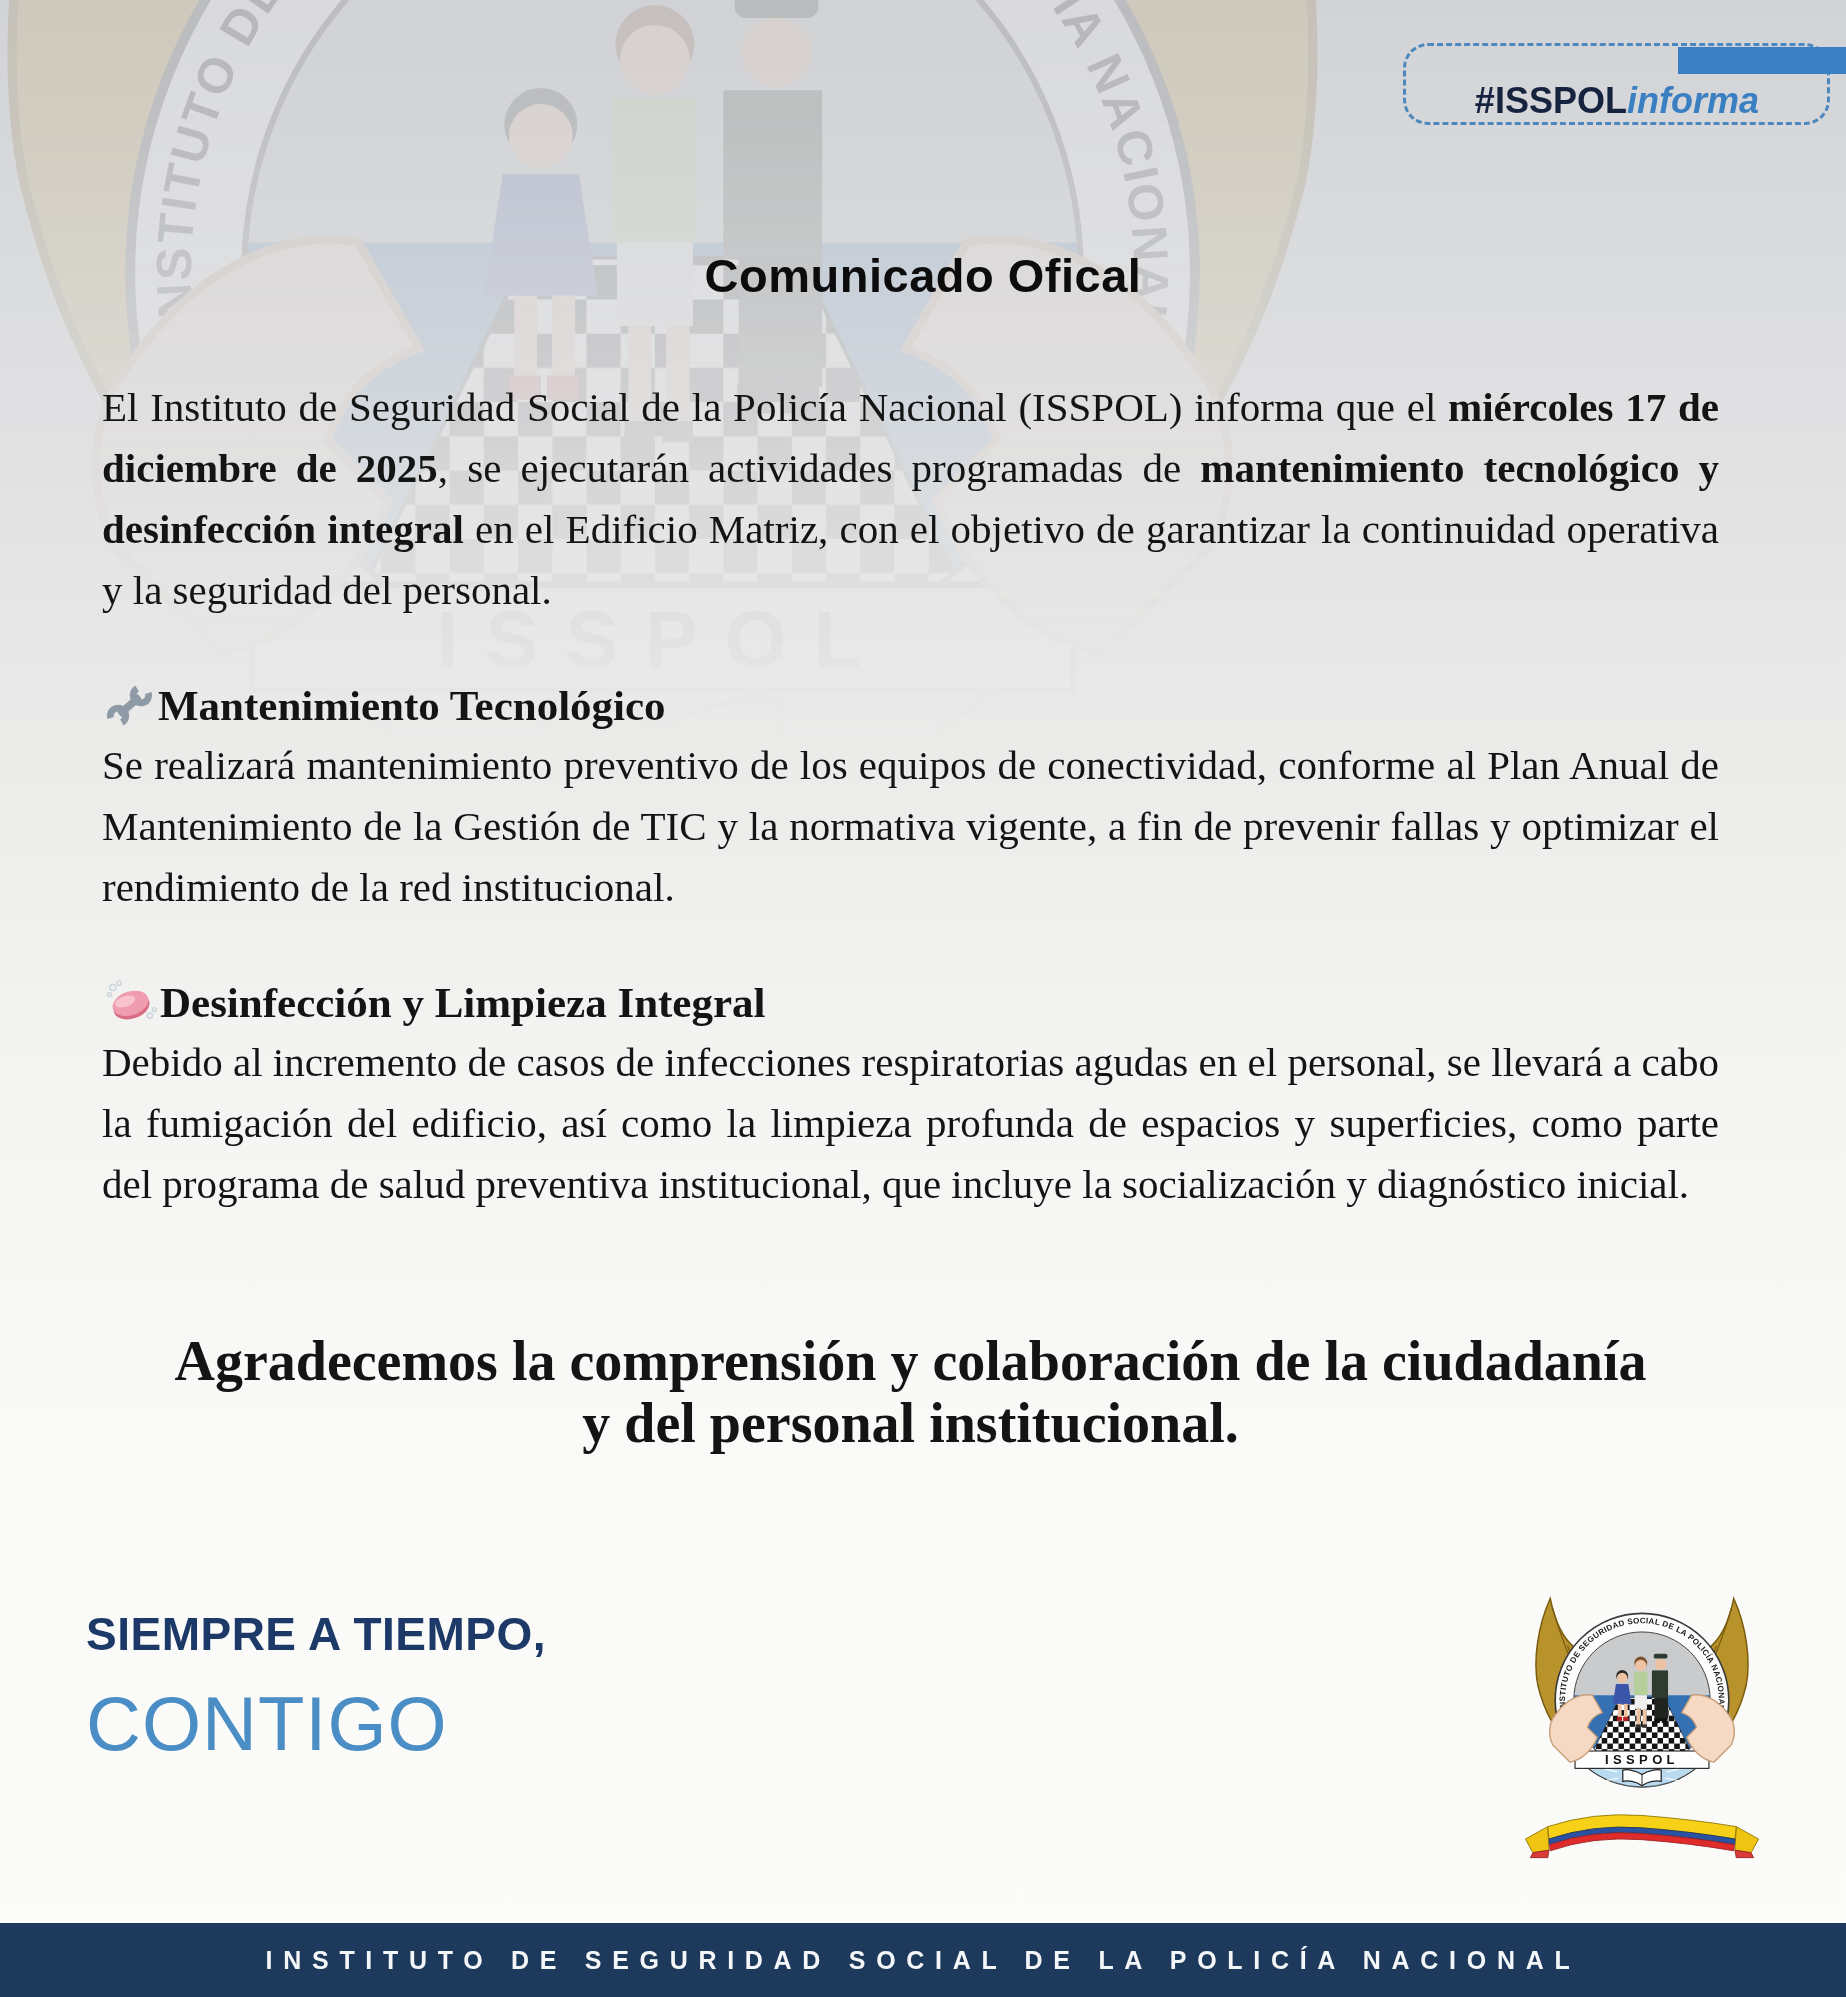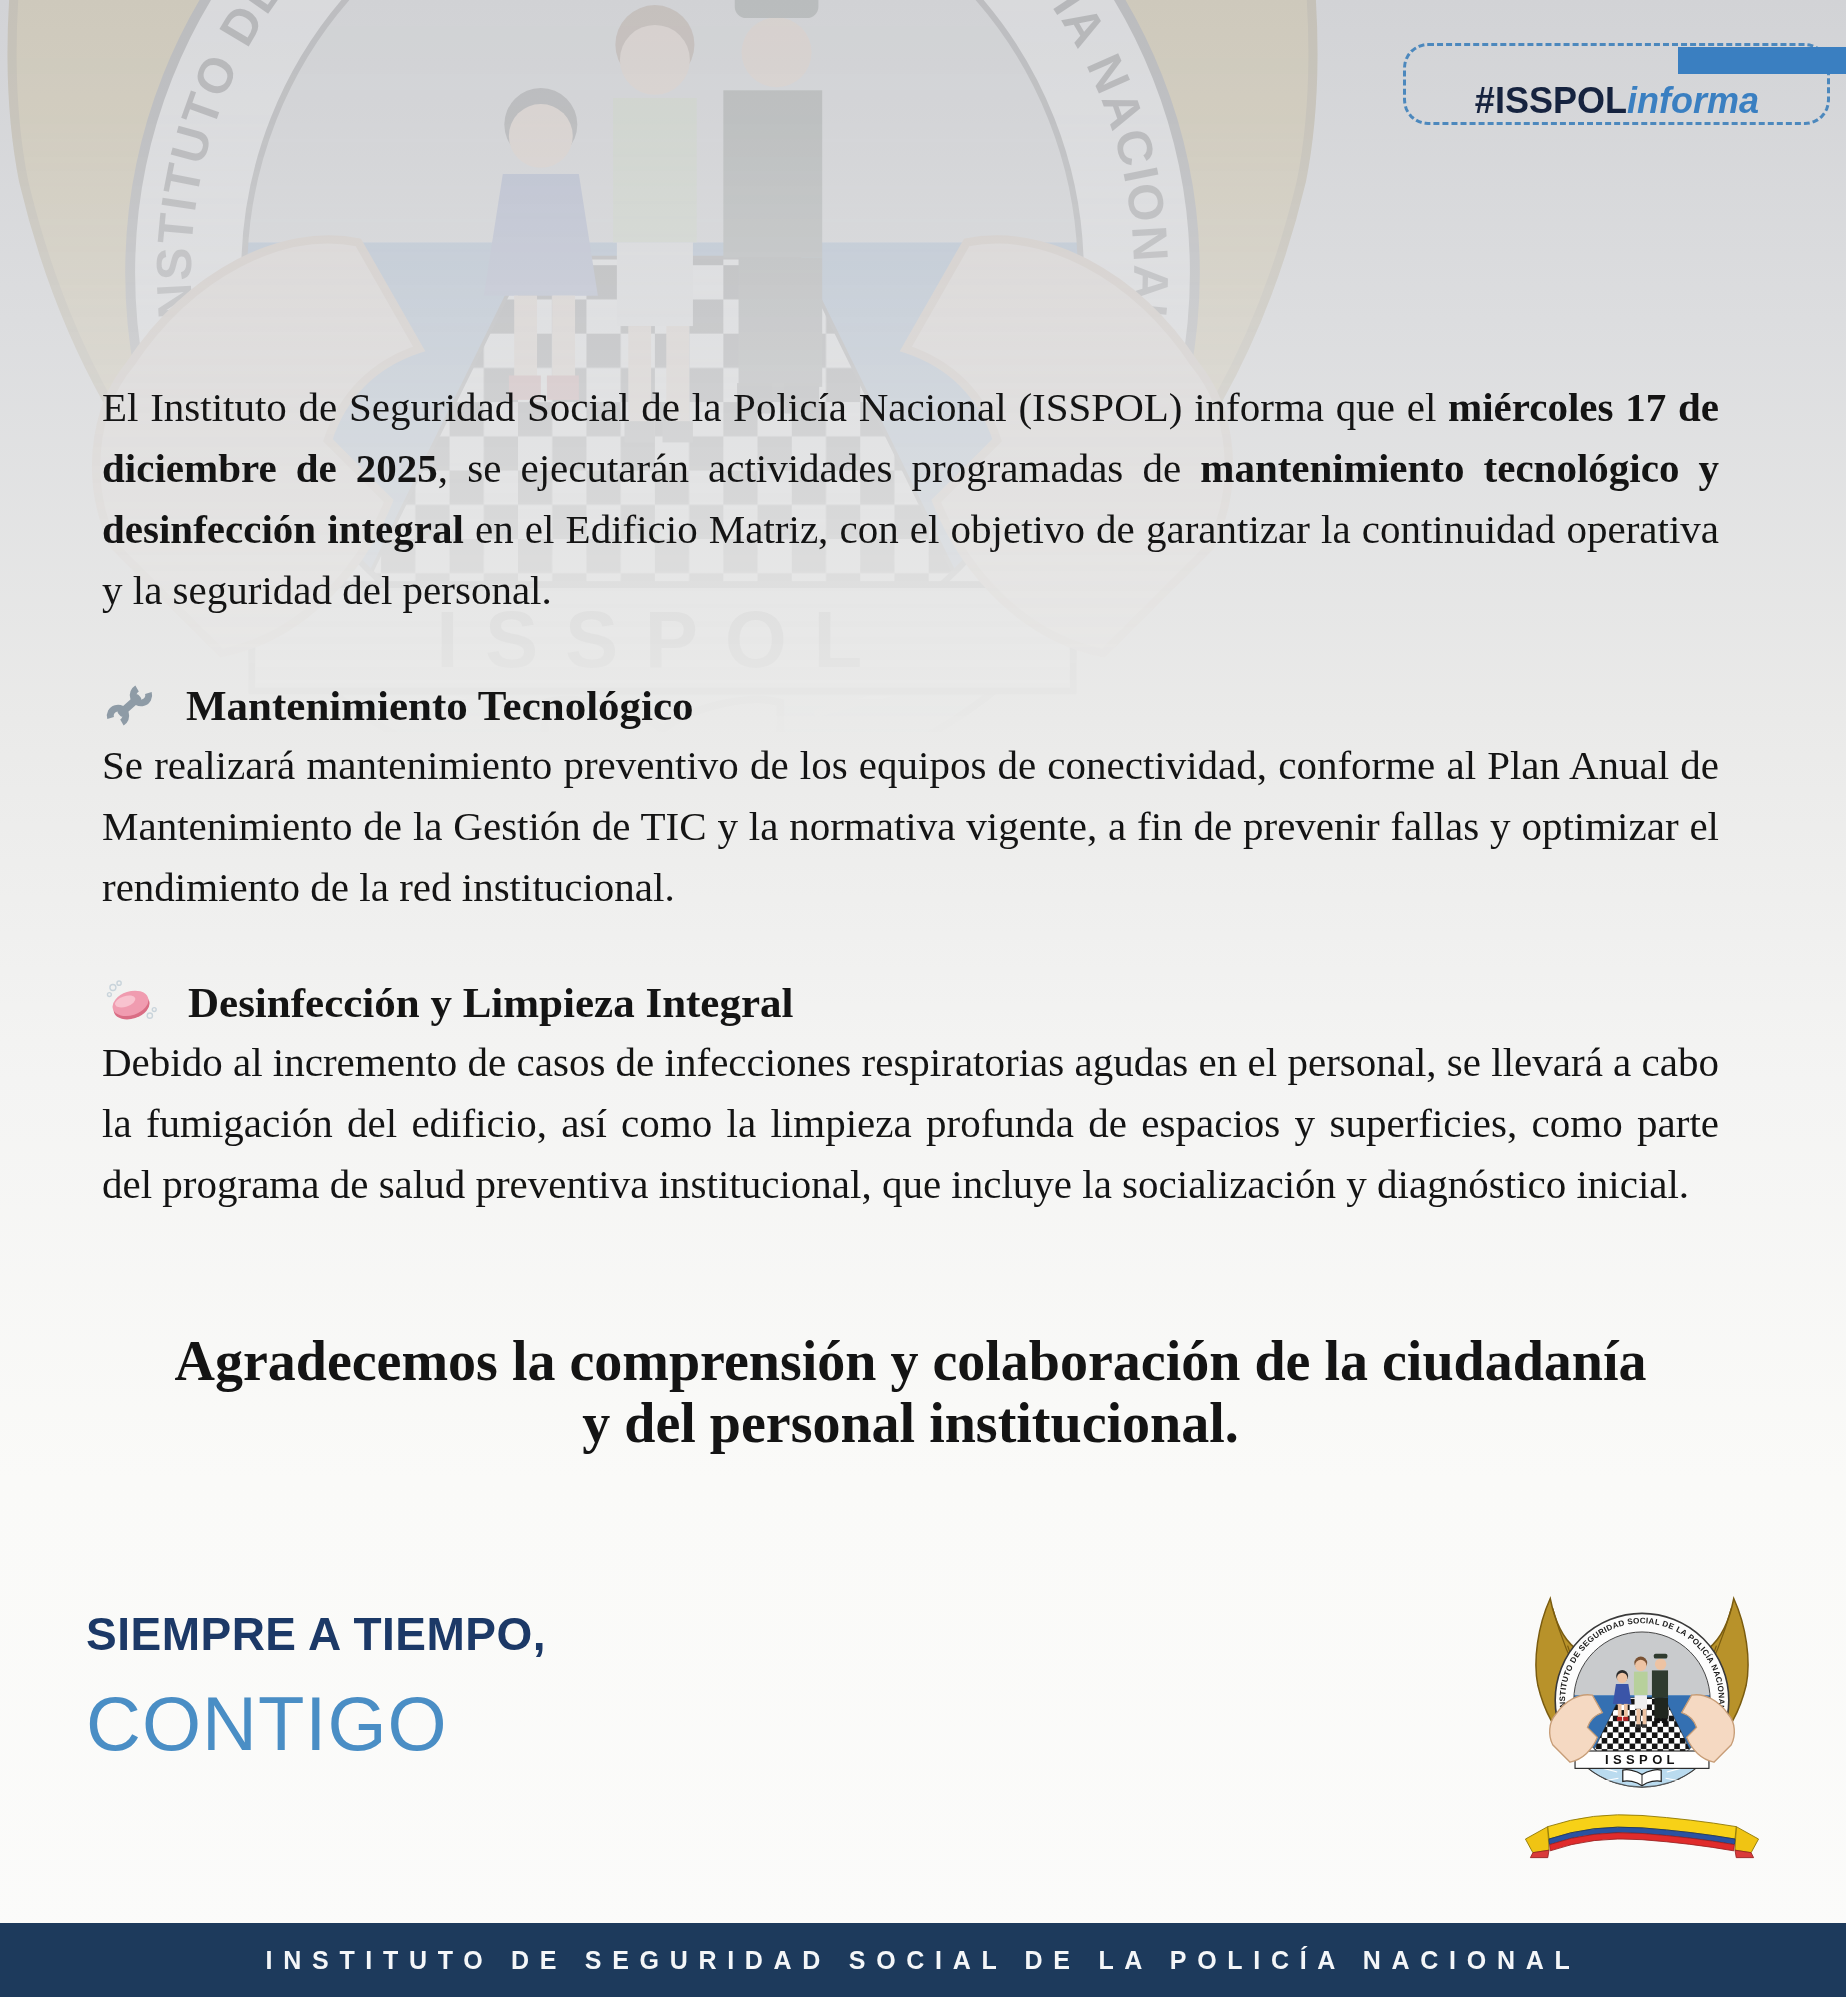"Comunicado Ofical" h1.title { html: none -> <h1>Comunicado Ofical</h1> }
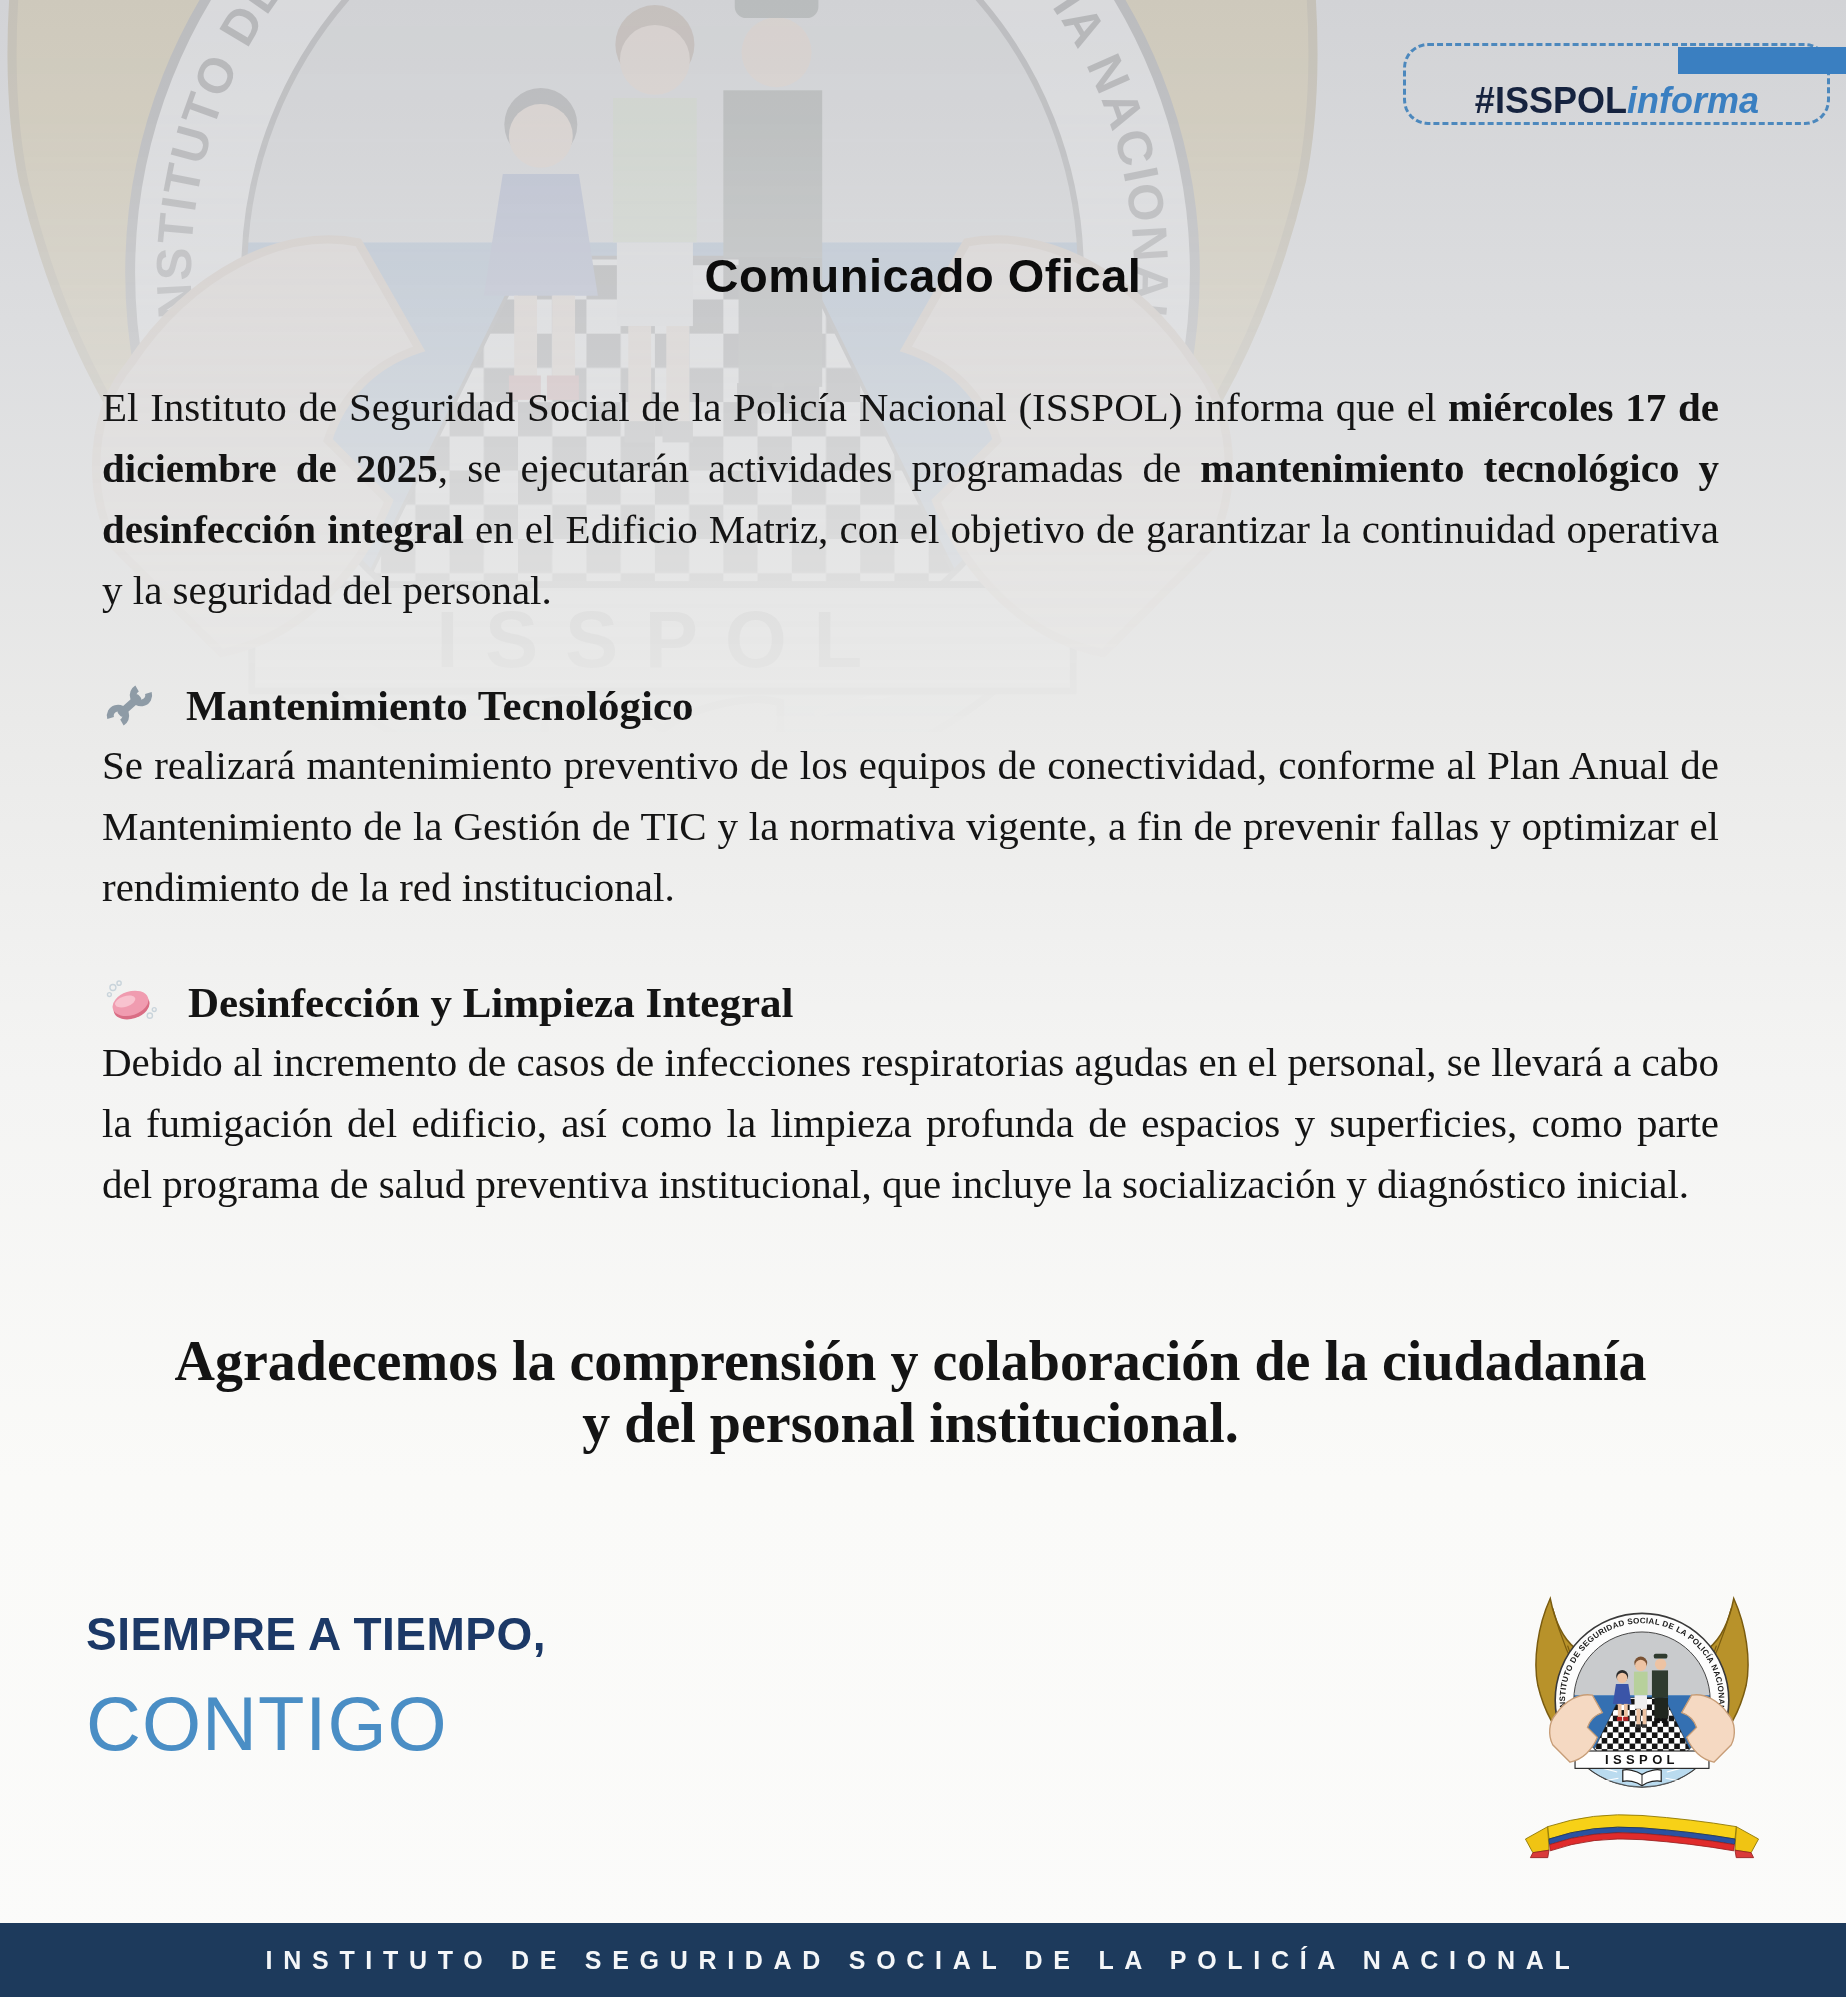"Mantenimiento Tecnológico" .section-header { gap: 29px -> 1px }
